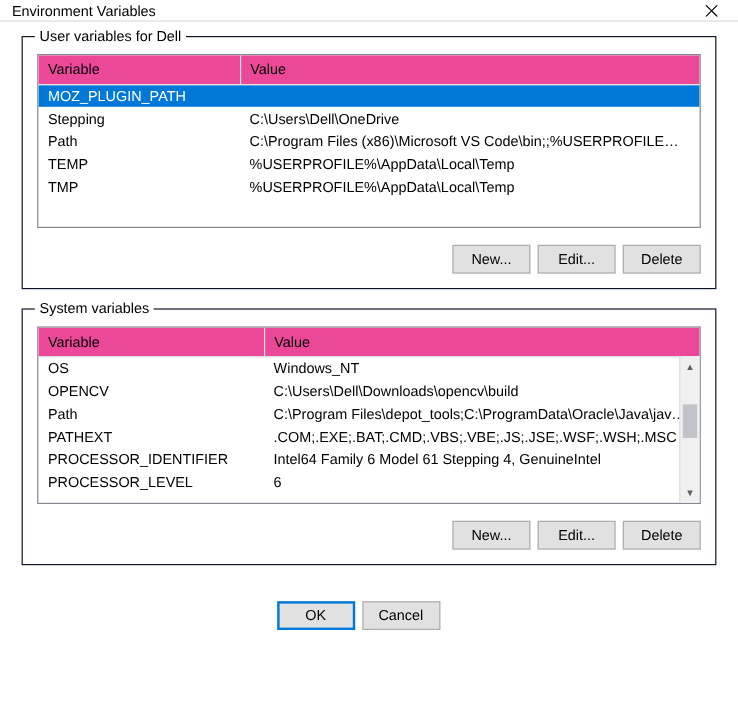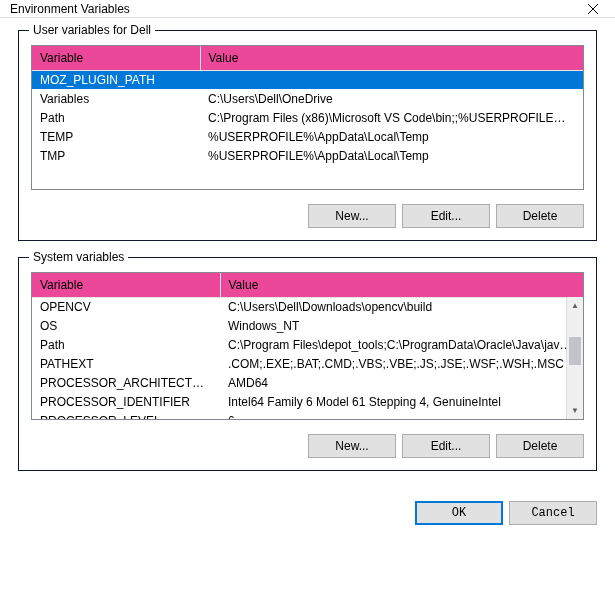"Variables" td { text: Variables -> Stepping }
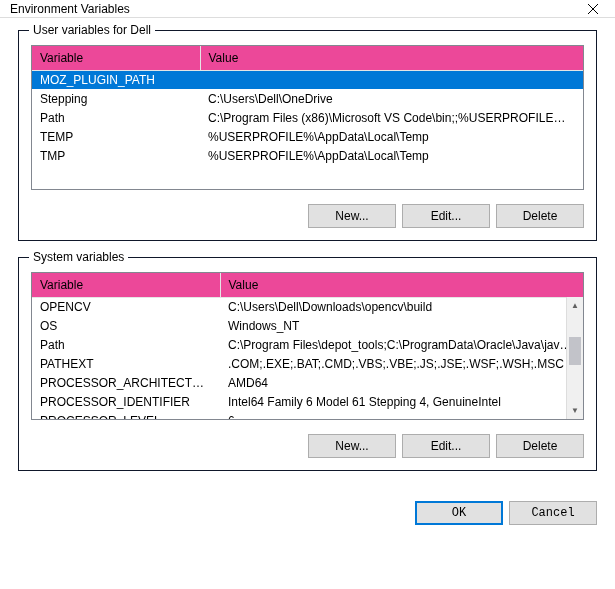"New..." .btn { width: 88px -> 65px }
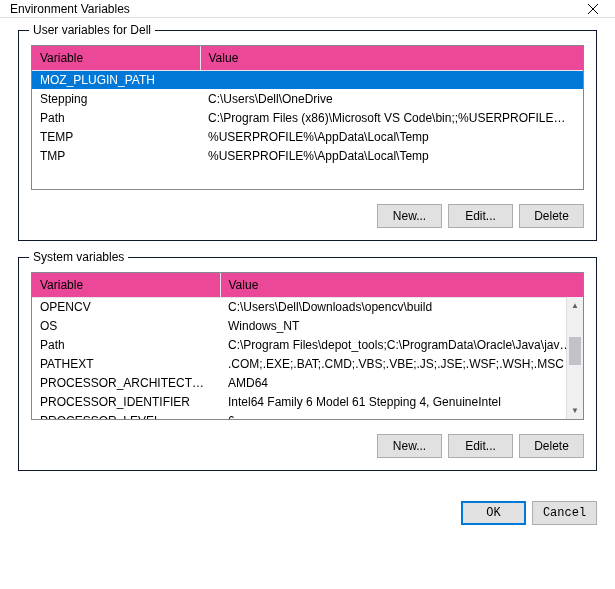"OPENCV" tr { order: before "OS" -> after "OS" }
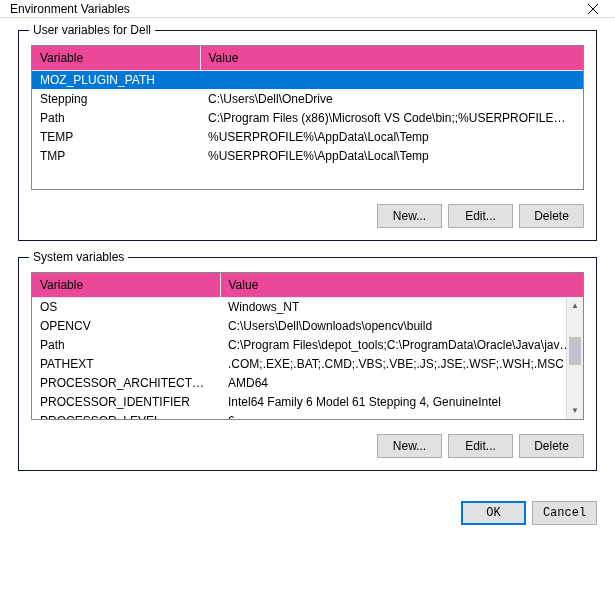"PROCESSOR_ARCHITECTURE" tr { html: <tr> <td>PROCESSOR_ARCHITECTURE</td> <td>AMD64</td> </tr> -> none }
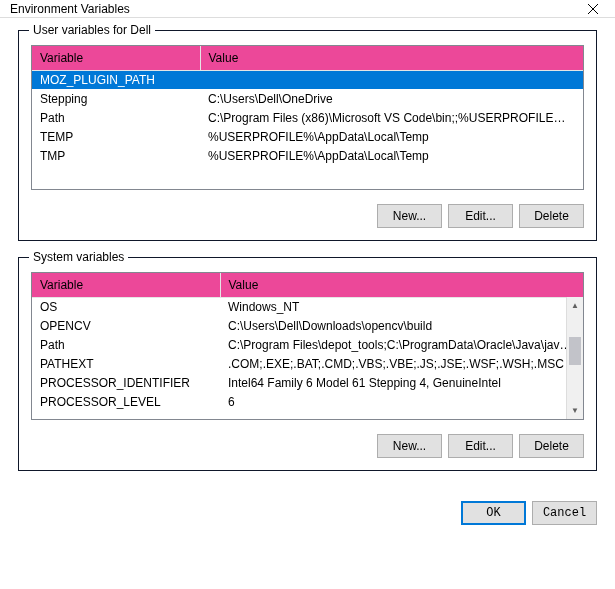"OK" .bottom-row { font-family: Liberation Mono, monospace -> none; justify-content: flex-end -> center }
